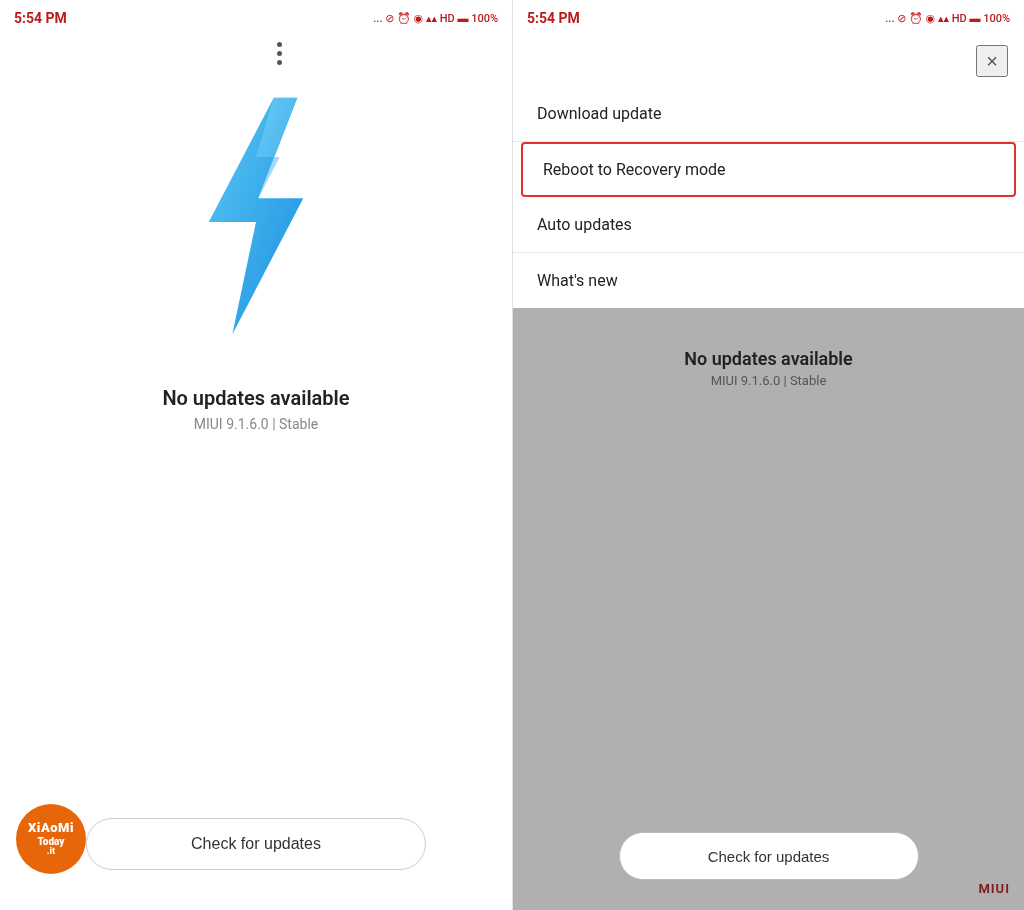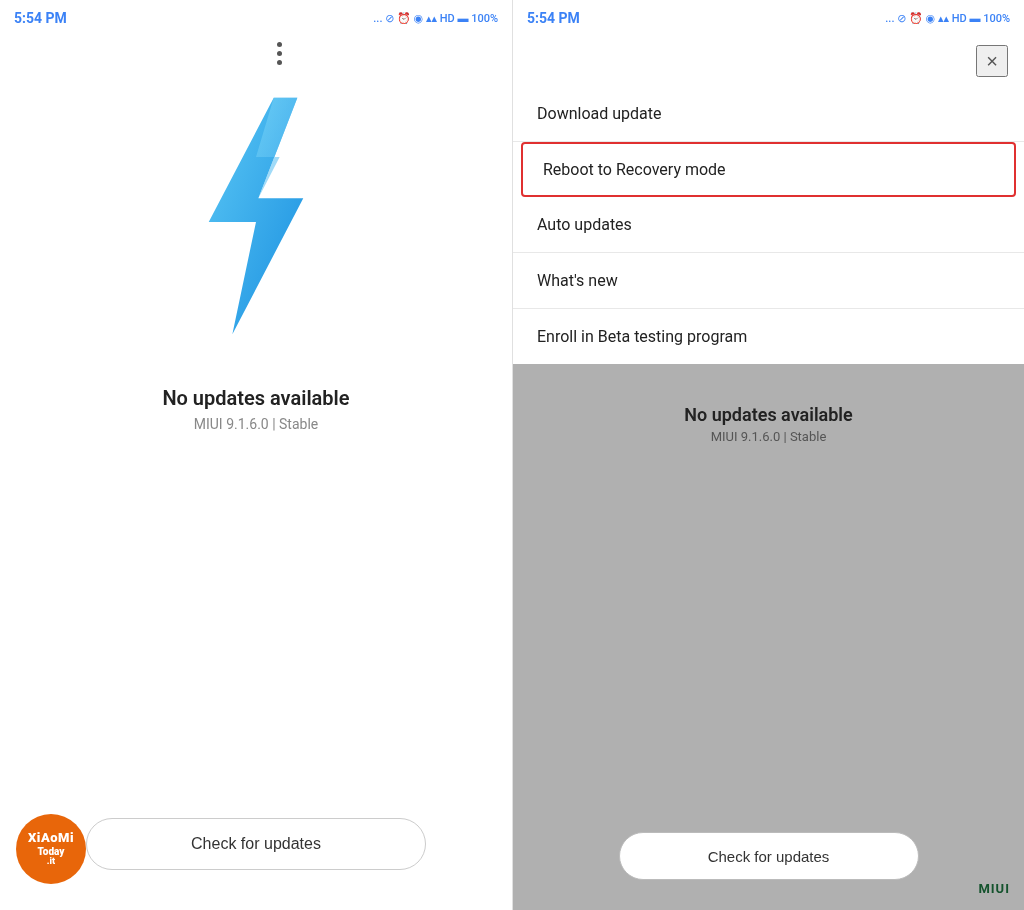"5:54 PM" .status-bar { color: #3b82f6 -> #b91c1c }
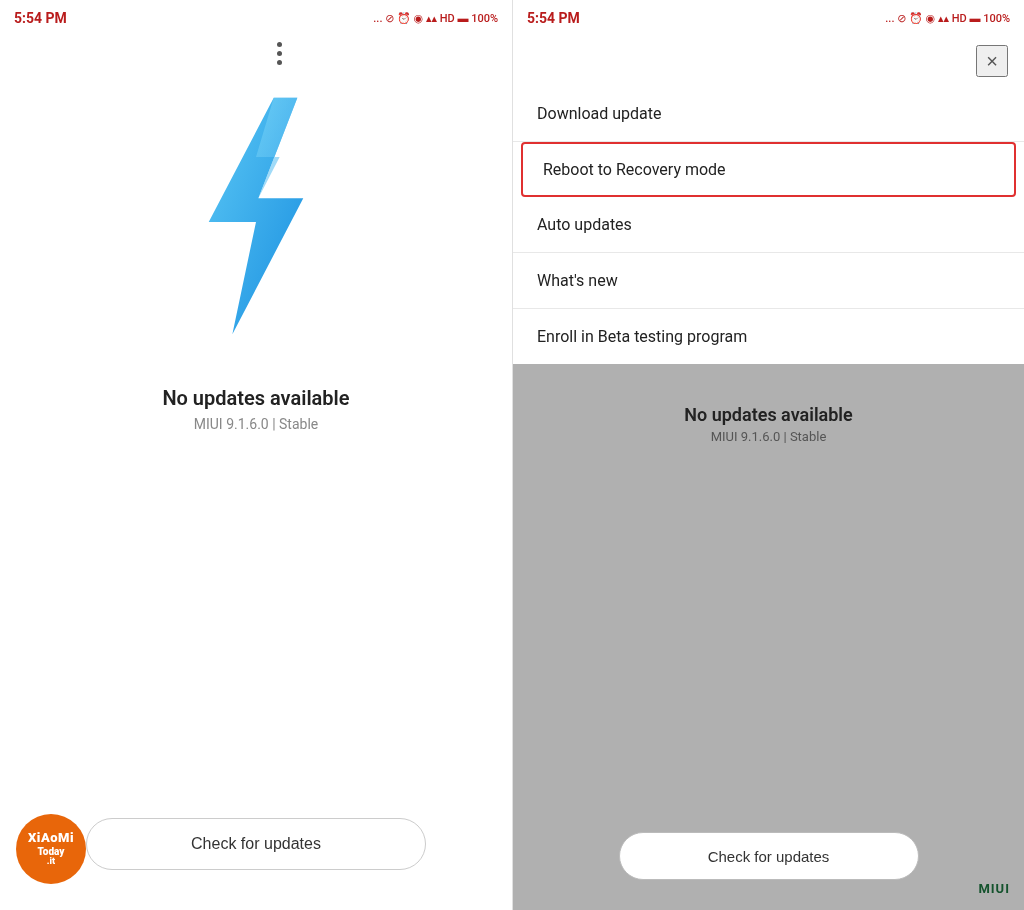"Enroll in Beta testing program" div.menu-item { html: <div> <span>Enroll in Beta testing program</span> </div> -> none }
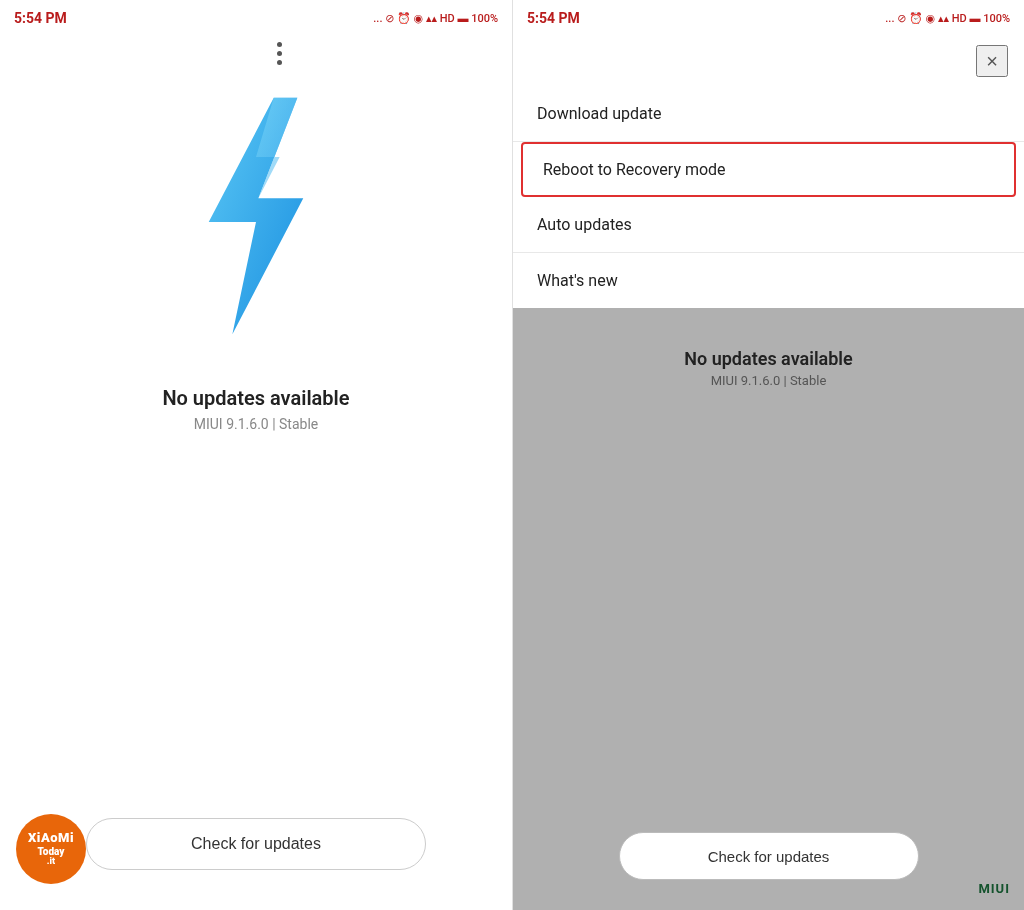"XiAoMi" .watermark { bottom: 26px -> 36px }
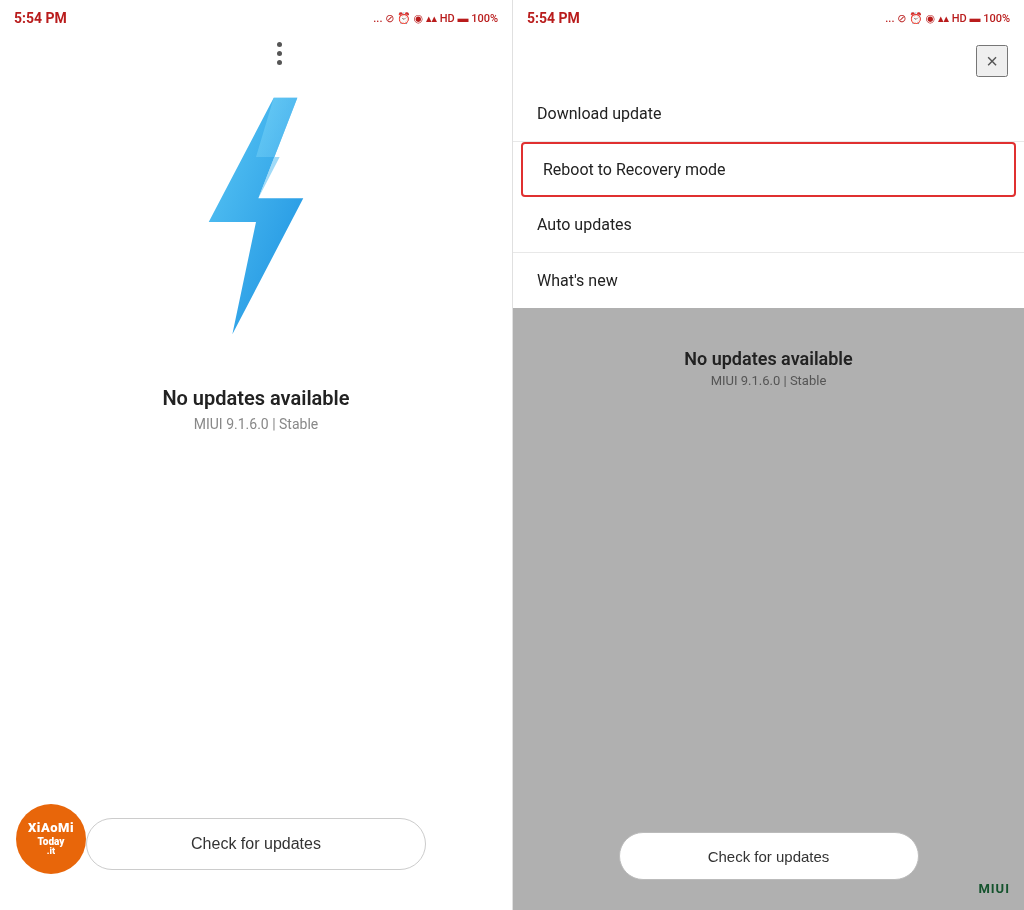"MIUI" .miui-watermark { color: #14532d -> #7f1d1d }
